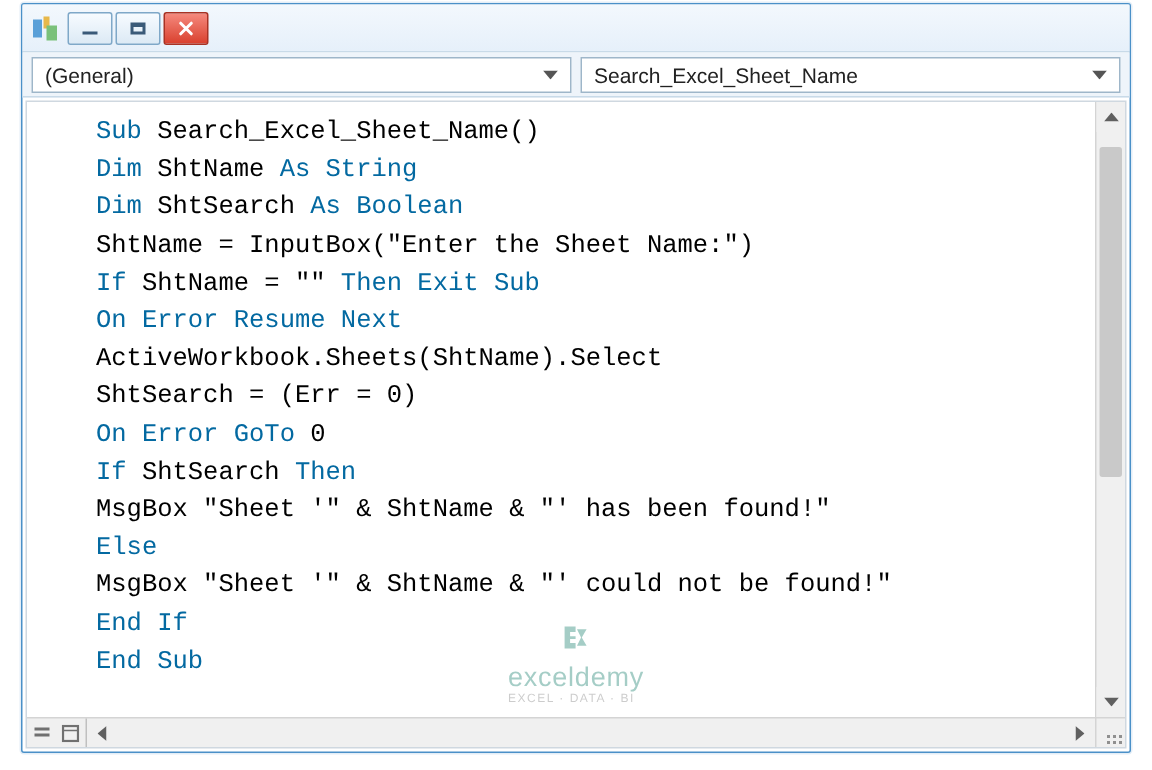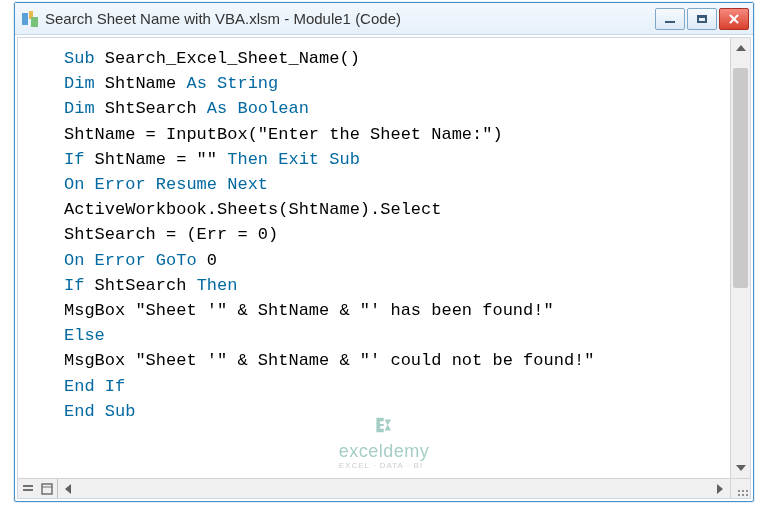"Search Sheet Name with VBA.xlsm" span.title { html: <span>Search Sheet Name with VBA.xlsm - Module1 (Code)</span> -> none }
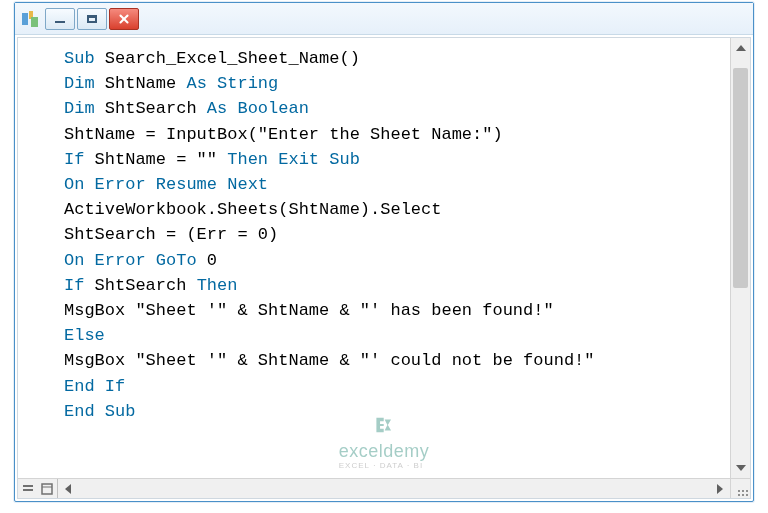"(General)" div.dd-row { html: none -> <div> <div> <span>(General)</span> <span> <svg> <path></path> </svg> </span> </div> <div> <span>Search_Excel_Sheet_Name</span> <span> <svg> <path></path> </svg> </span> </div> </div> }
